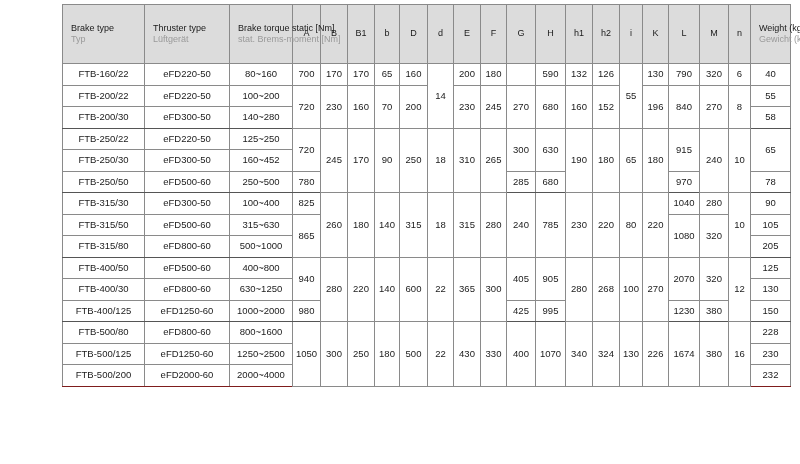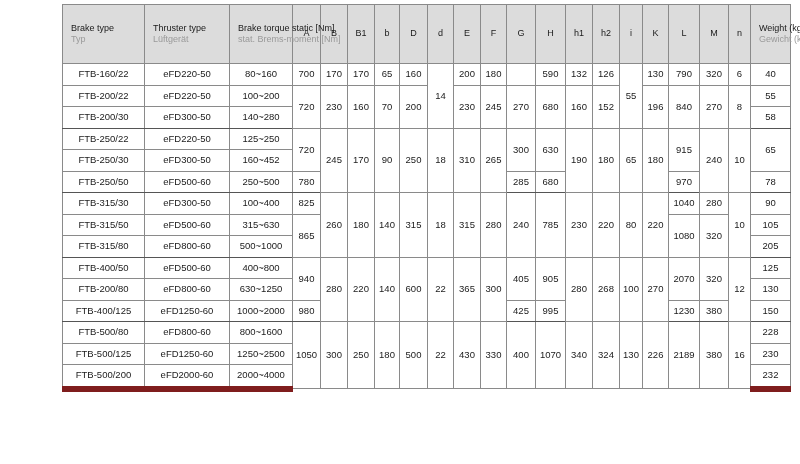"FTB-200/80" td.typecell { text: FTB-200/80 -> FTB-400/30 }
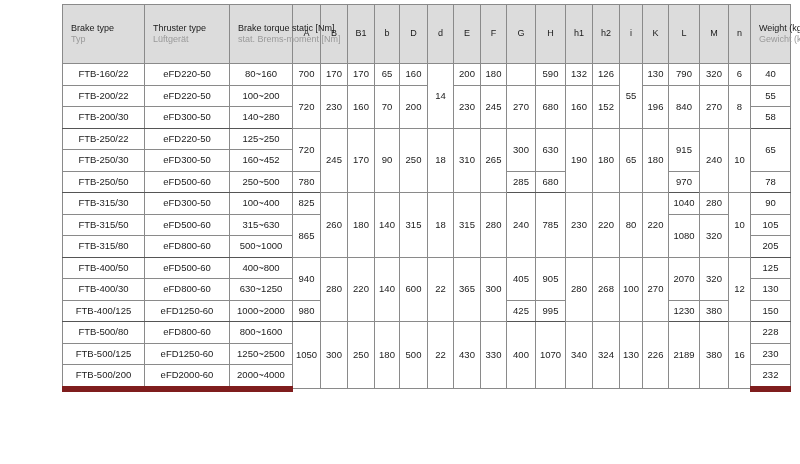"2189" td { text: 2189 -> 1674 }
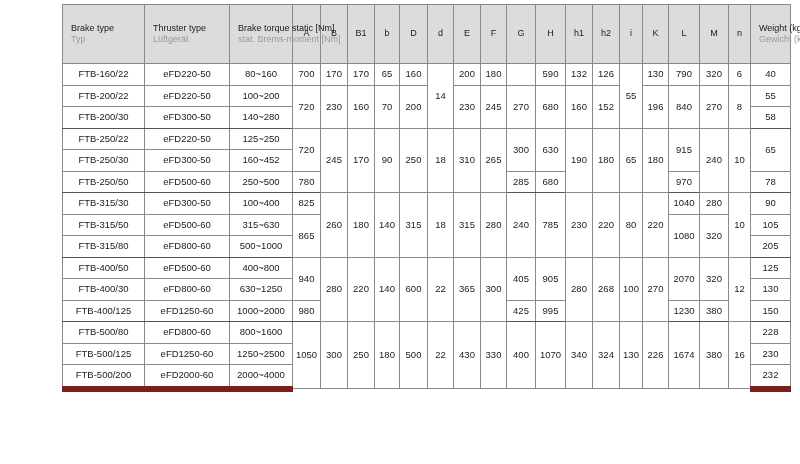"FTB-500/200" tbody tr:last-child > td { border-bottom: 6px solid #7f1d1d -> 1px solid #7f1d1d }
